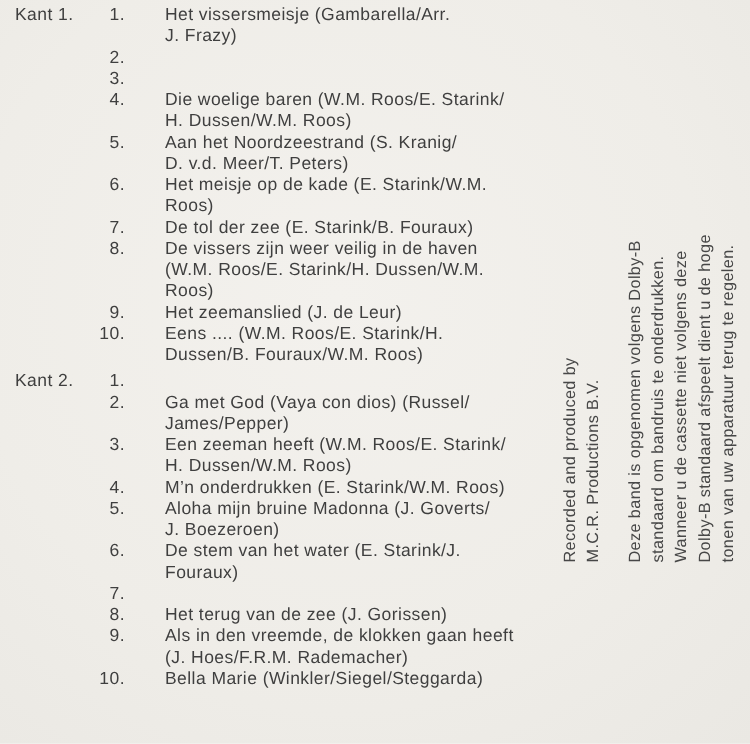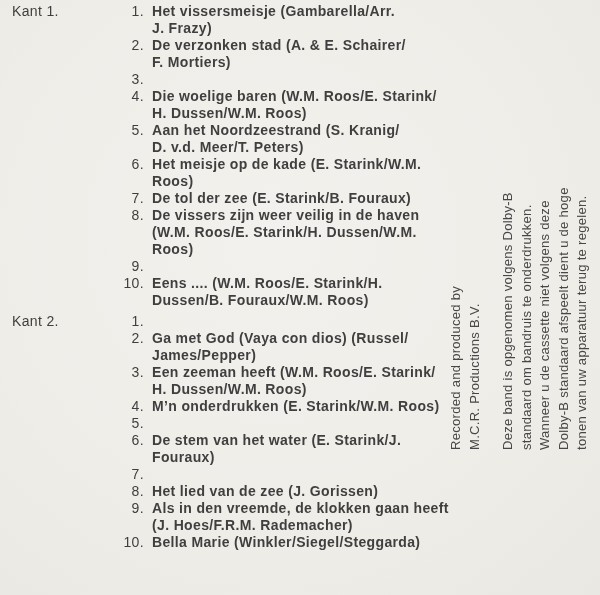"Kant 1." .side { gap: 44px -> none }
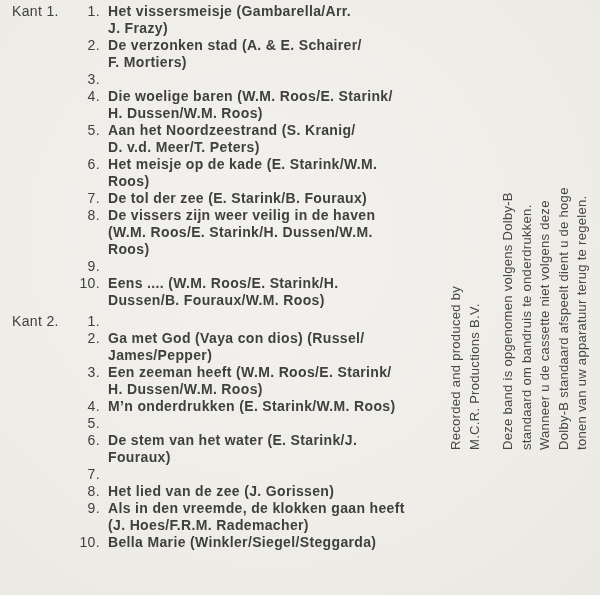"Het vissersmeisje (Gambarella/Arr." .track .lines { font-weight: bold -> none; margin-left: 8px -> 32px }
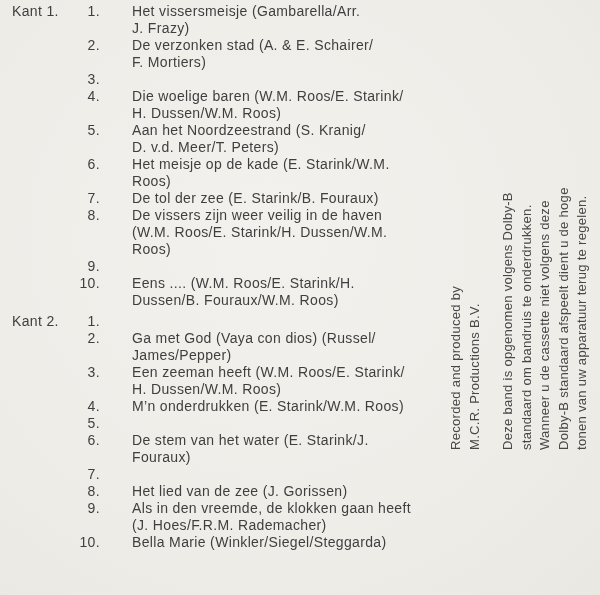"De verzonken stad (A. &" div.lines { html: <div>De verzonken stad (A. &amp; E. Schairer/ F. Mortiers)</div> -> none }
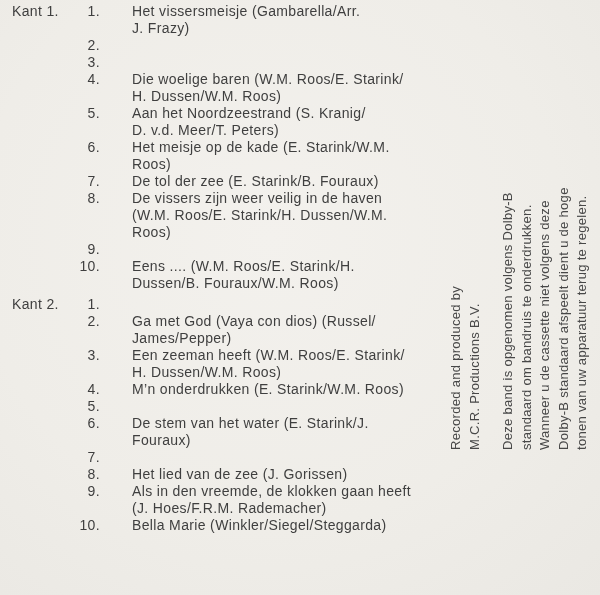"Het zeemanslied (J. de Leur)" div.lines { html: none -> <div>Het zeemanslied (J. de Leur)</div> }
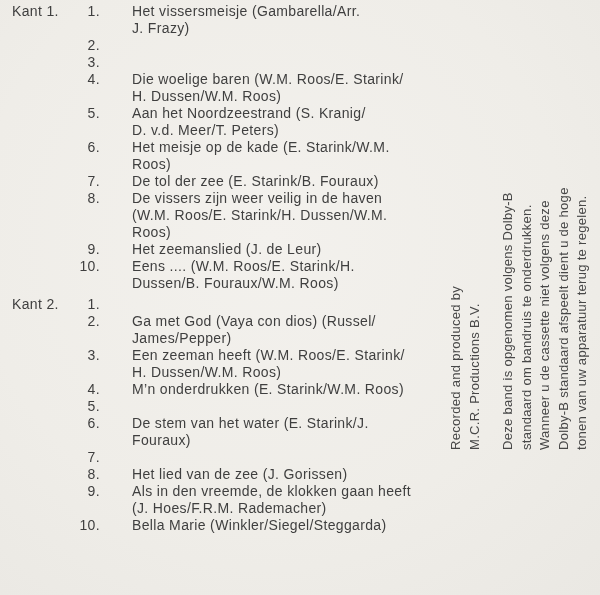"Aloha mijn bruine Madonna (J." div.lines { html: none -> <div>Aloha mijn bruine Madonna (J. Goverts/ J. Boezeroen)</div> }
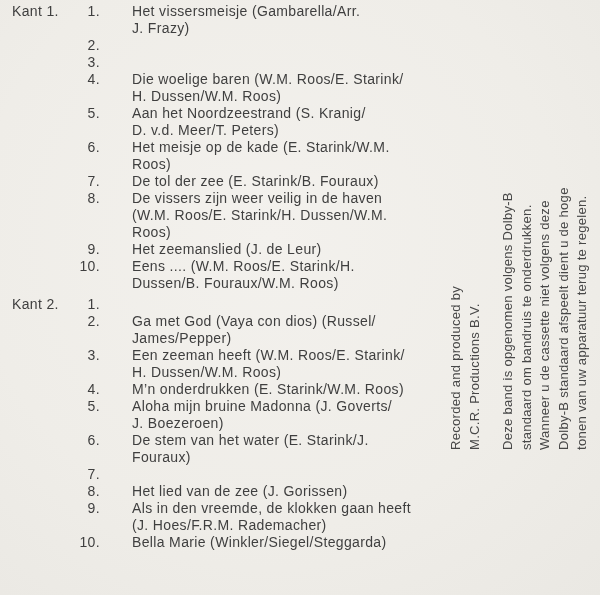"Het lied van de zee" div.lines { text: lied -> terug }
